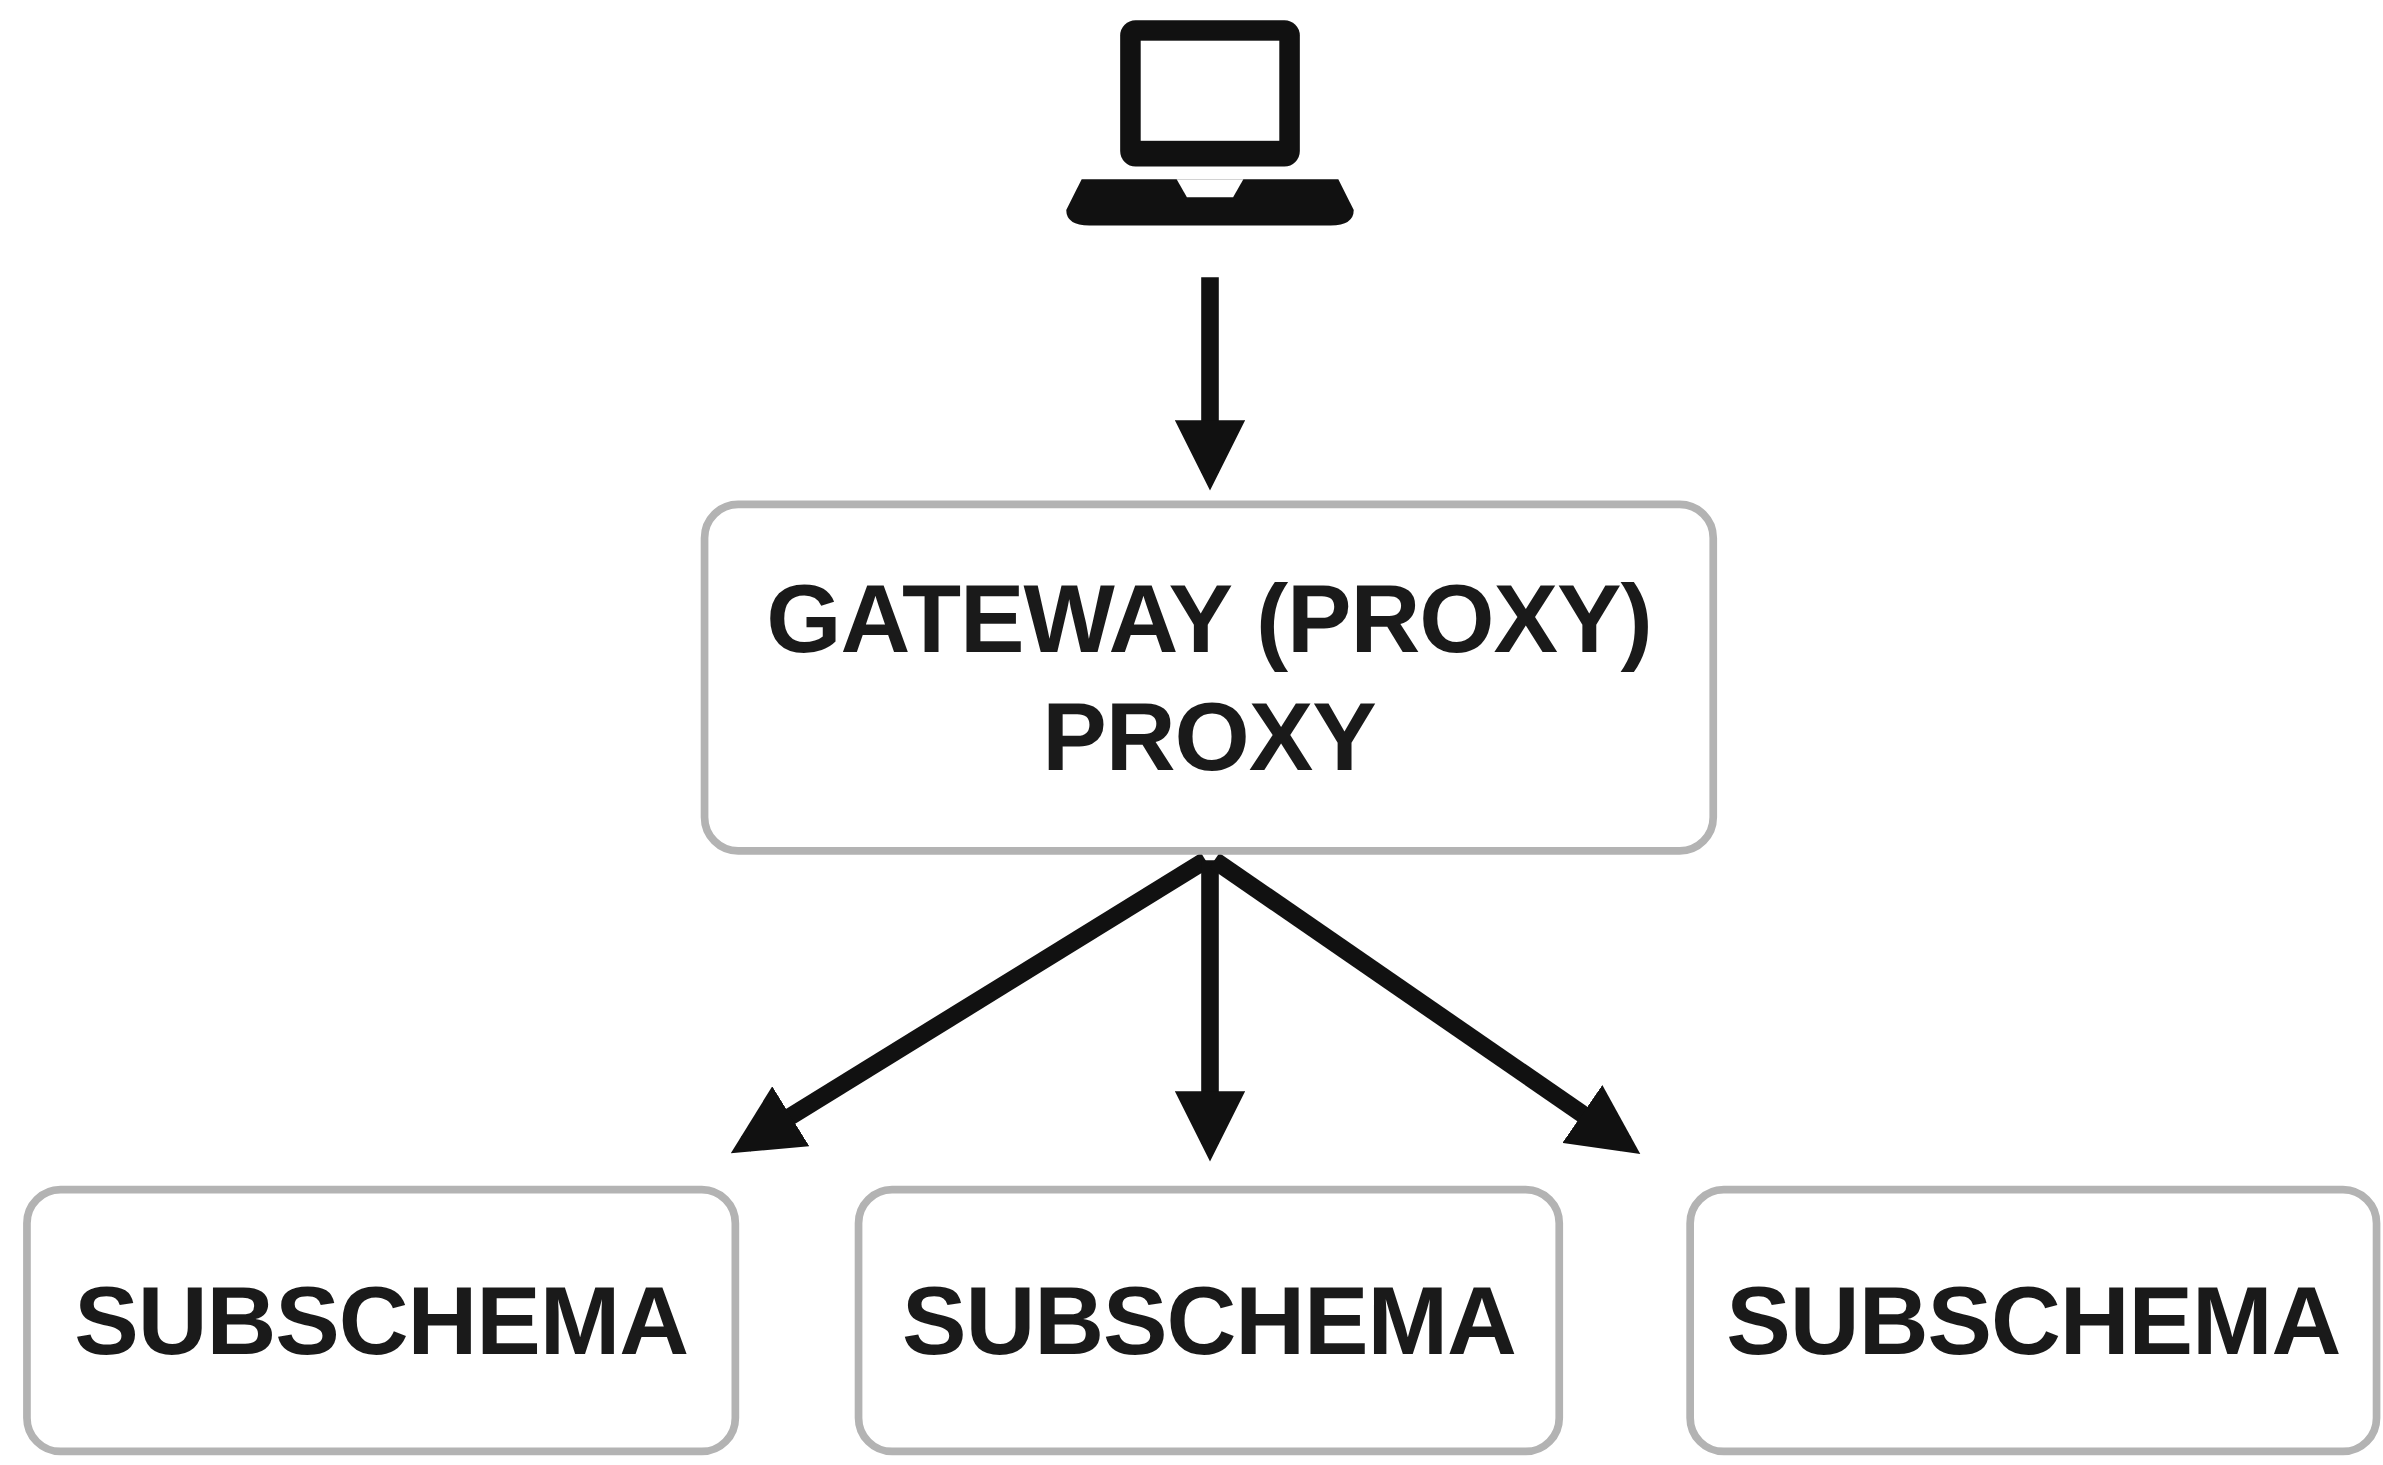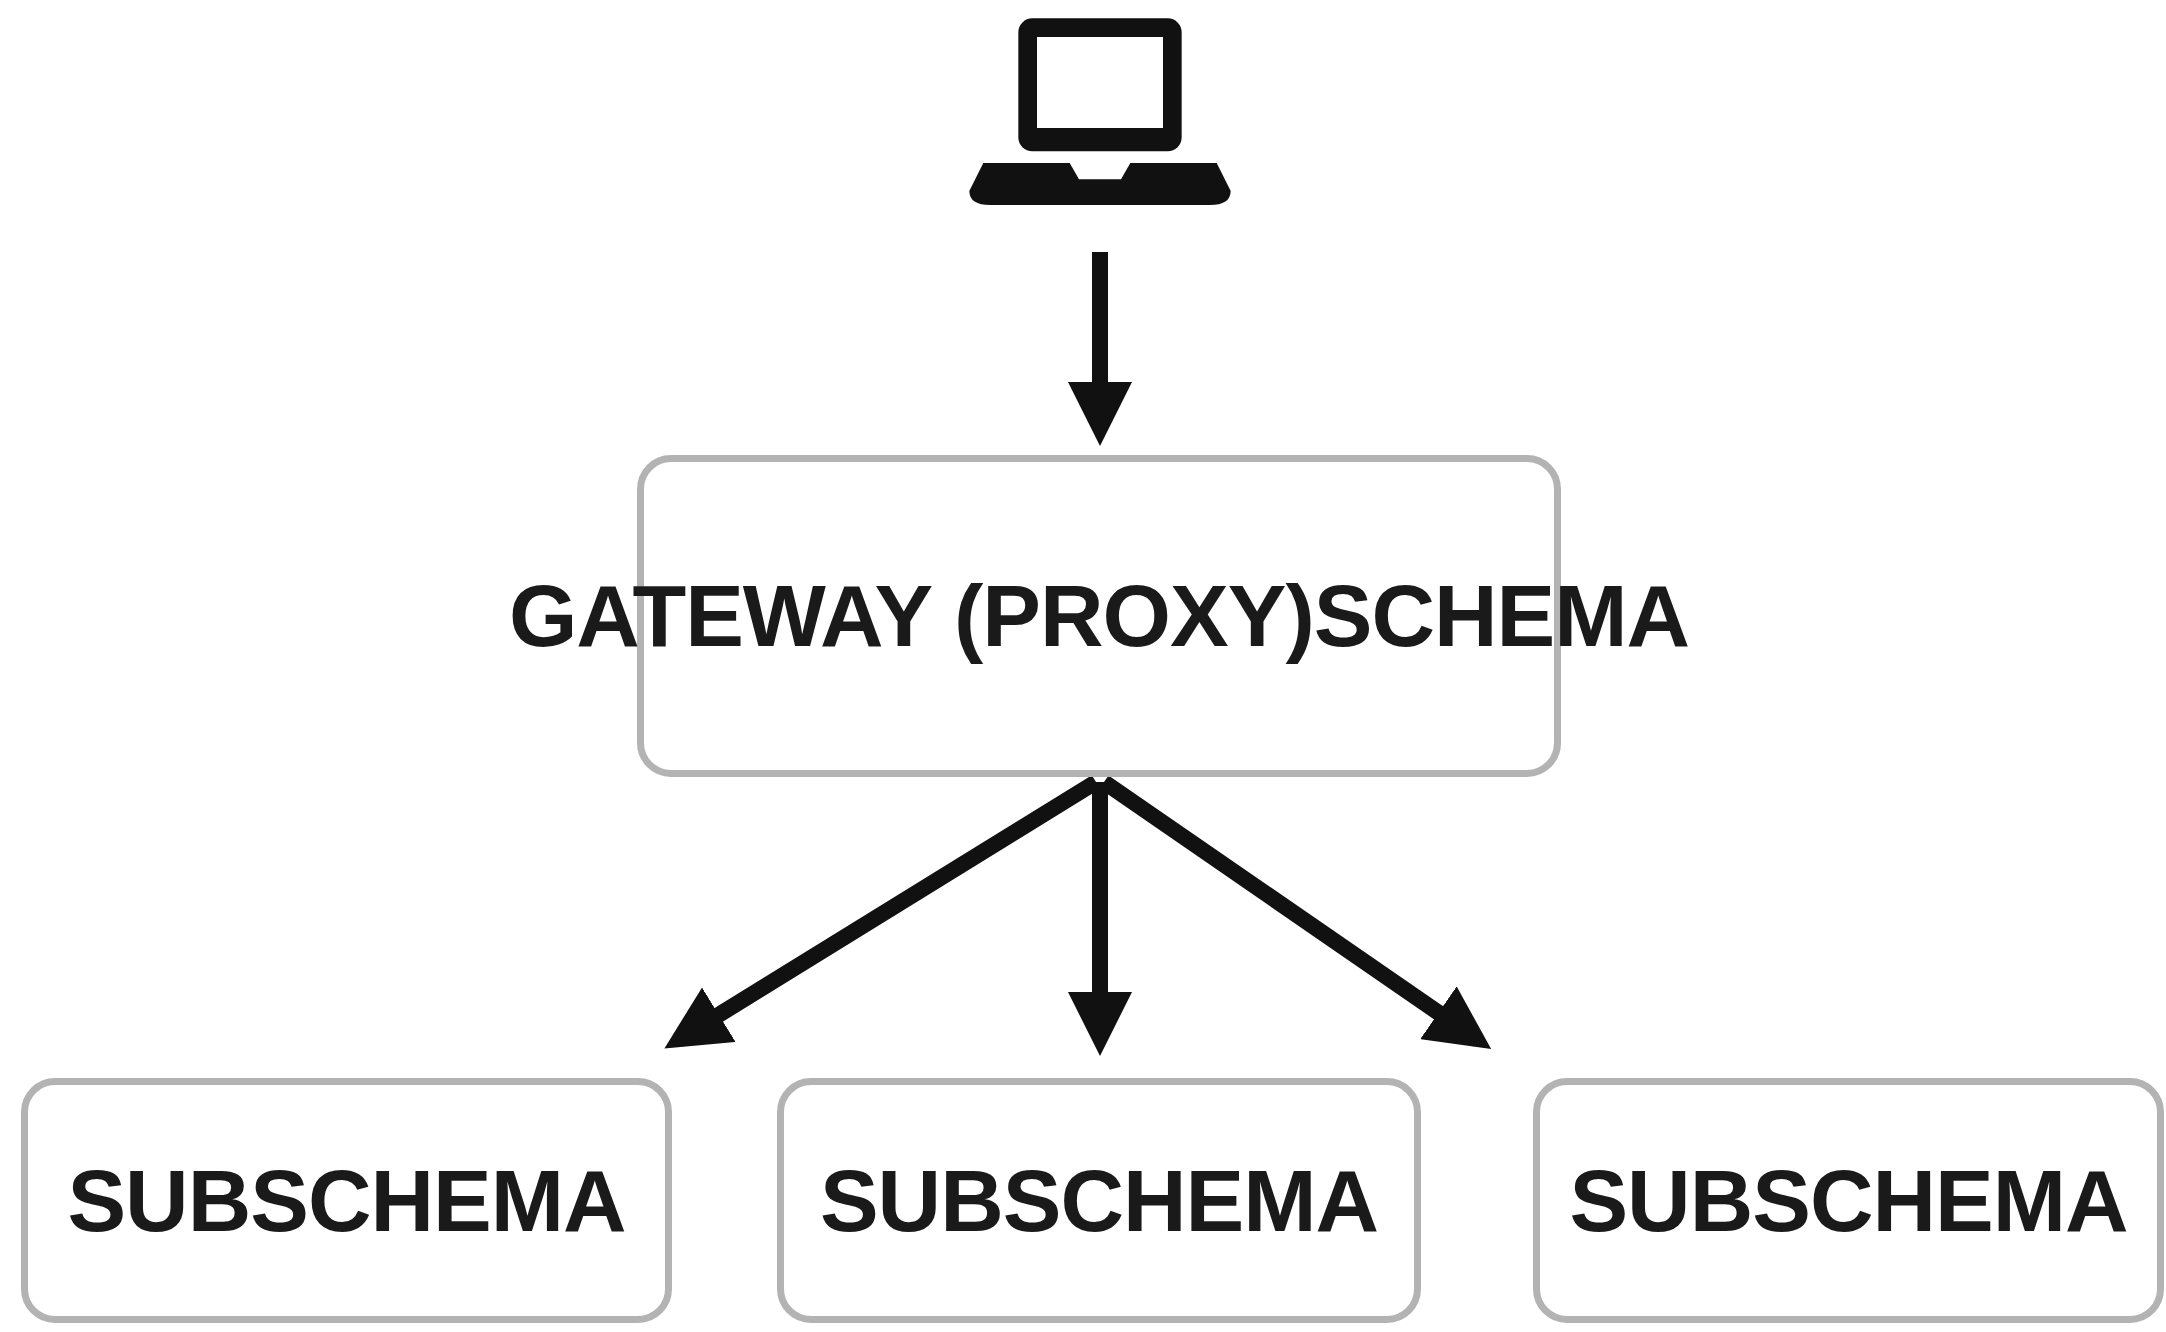"GATEWAY (PROXY)" .node { flex-direction: row -> column }
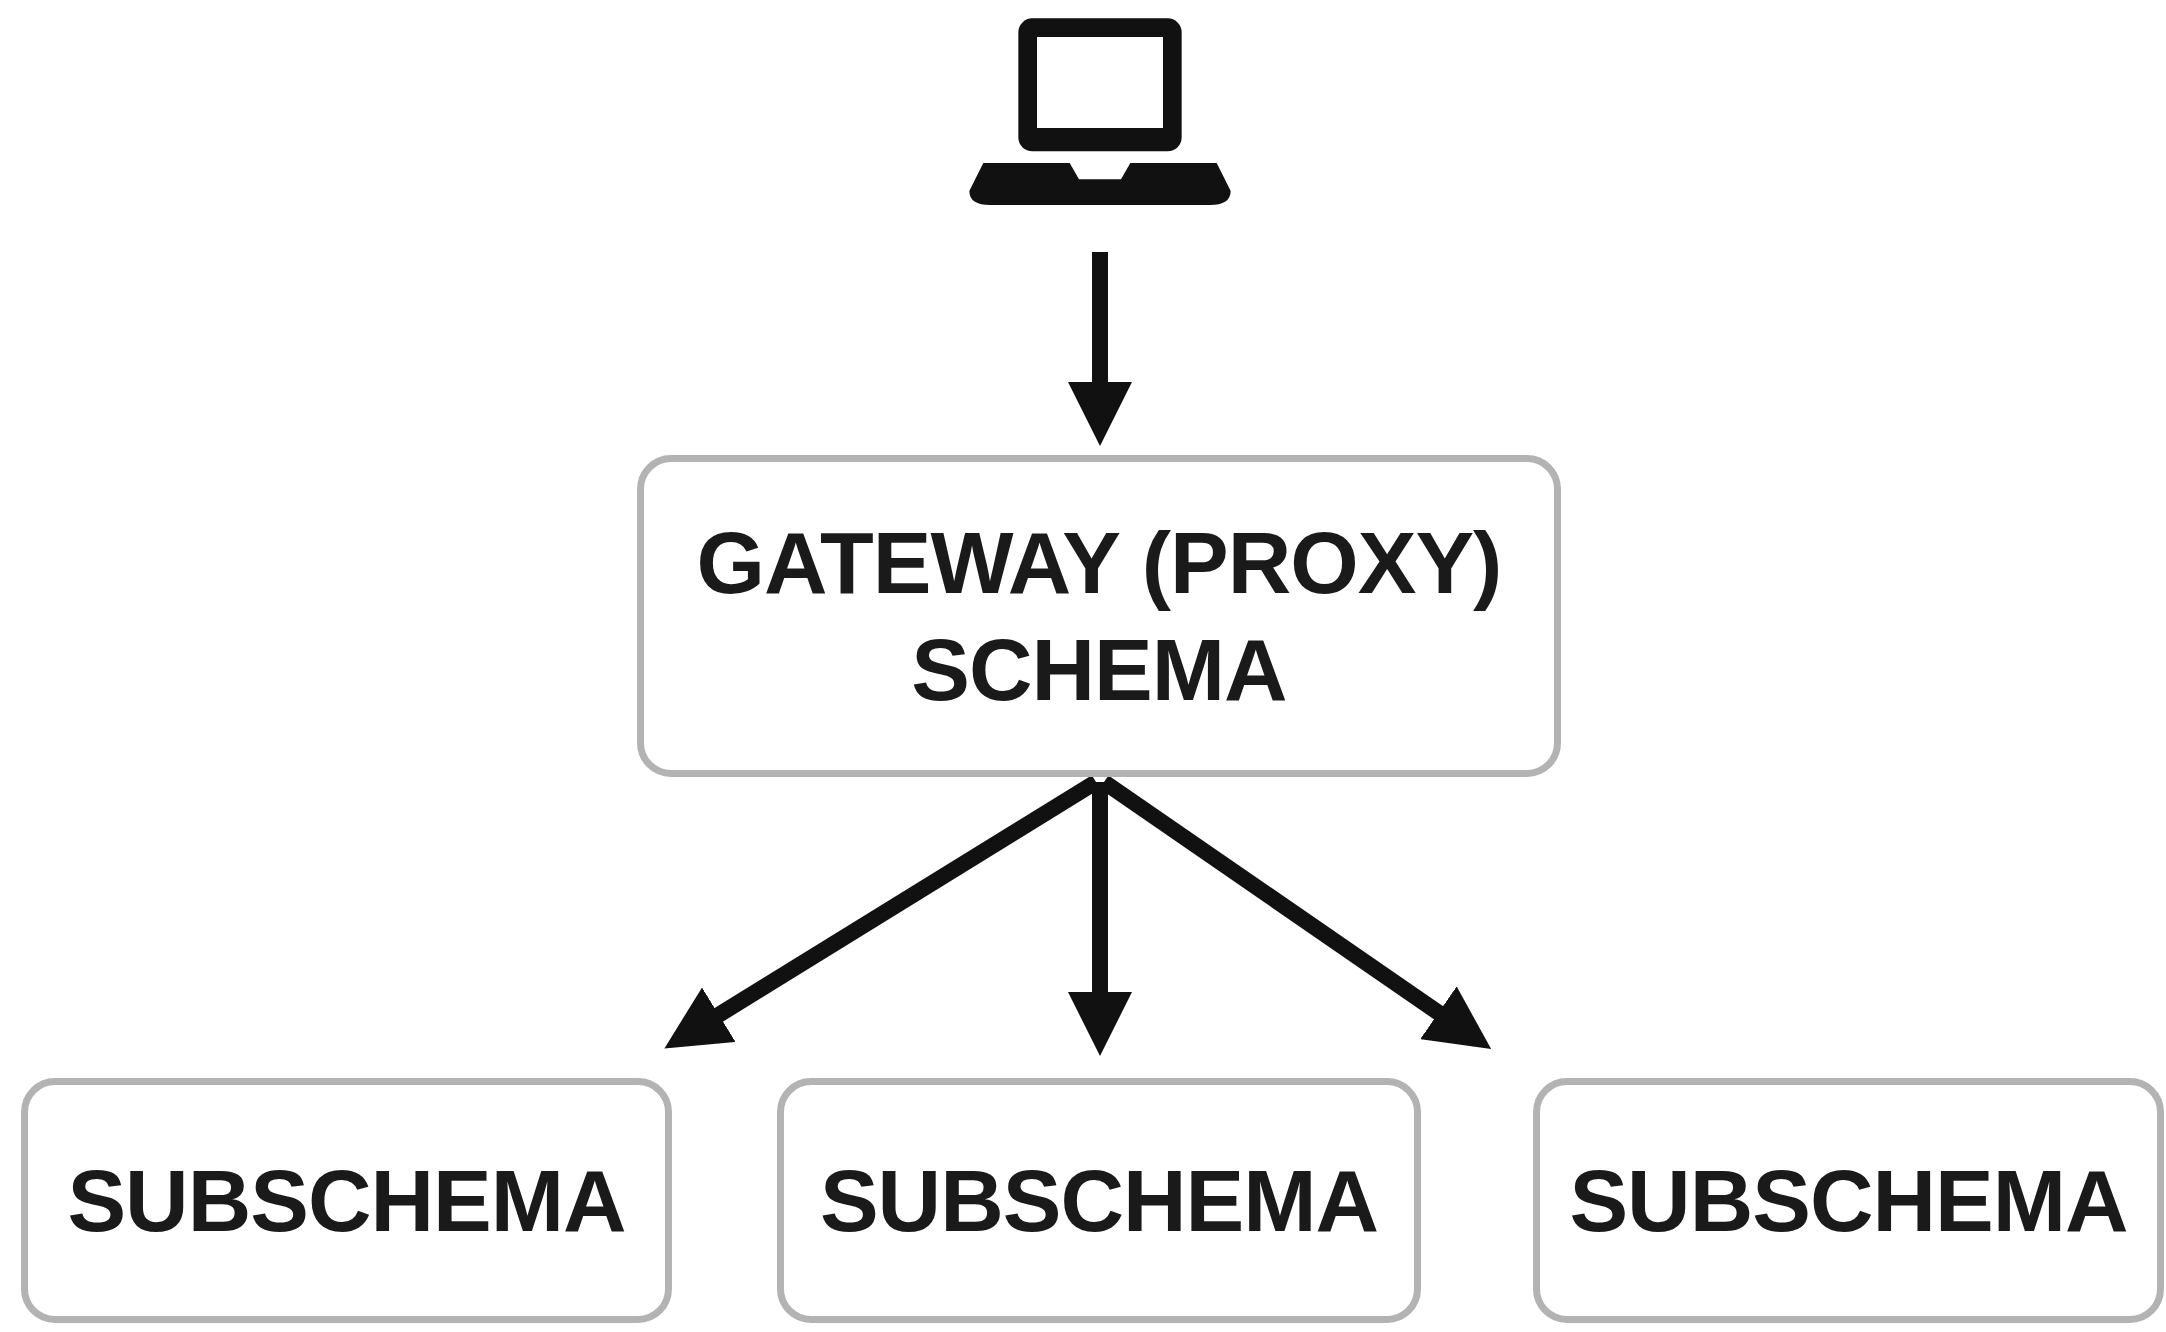"SCHEMA" div.label { text: SCHEMA -> PROXY }
